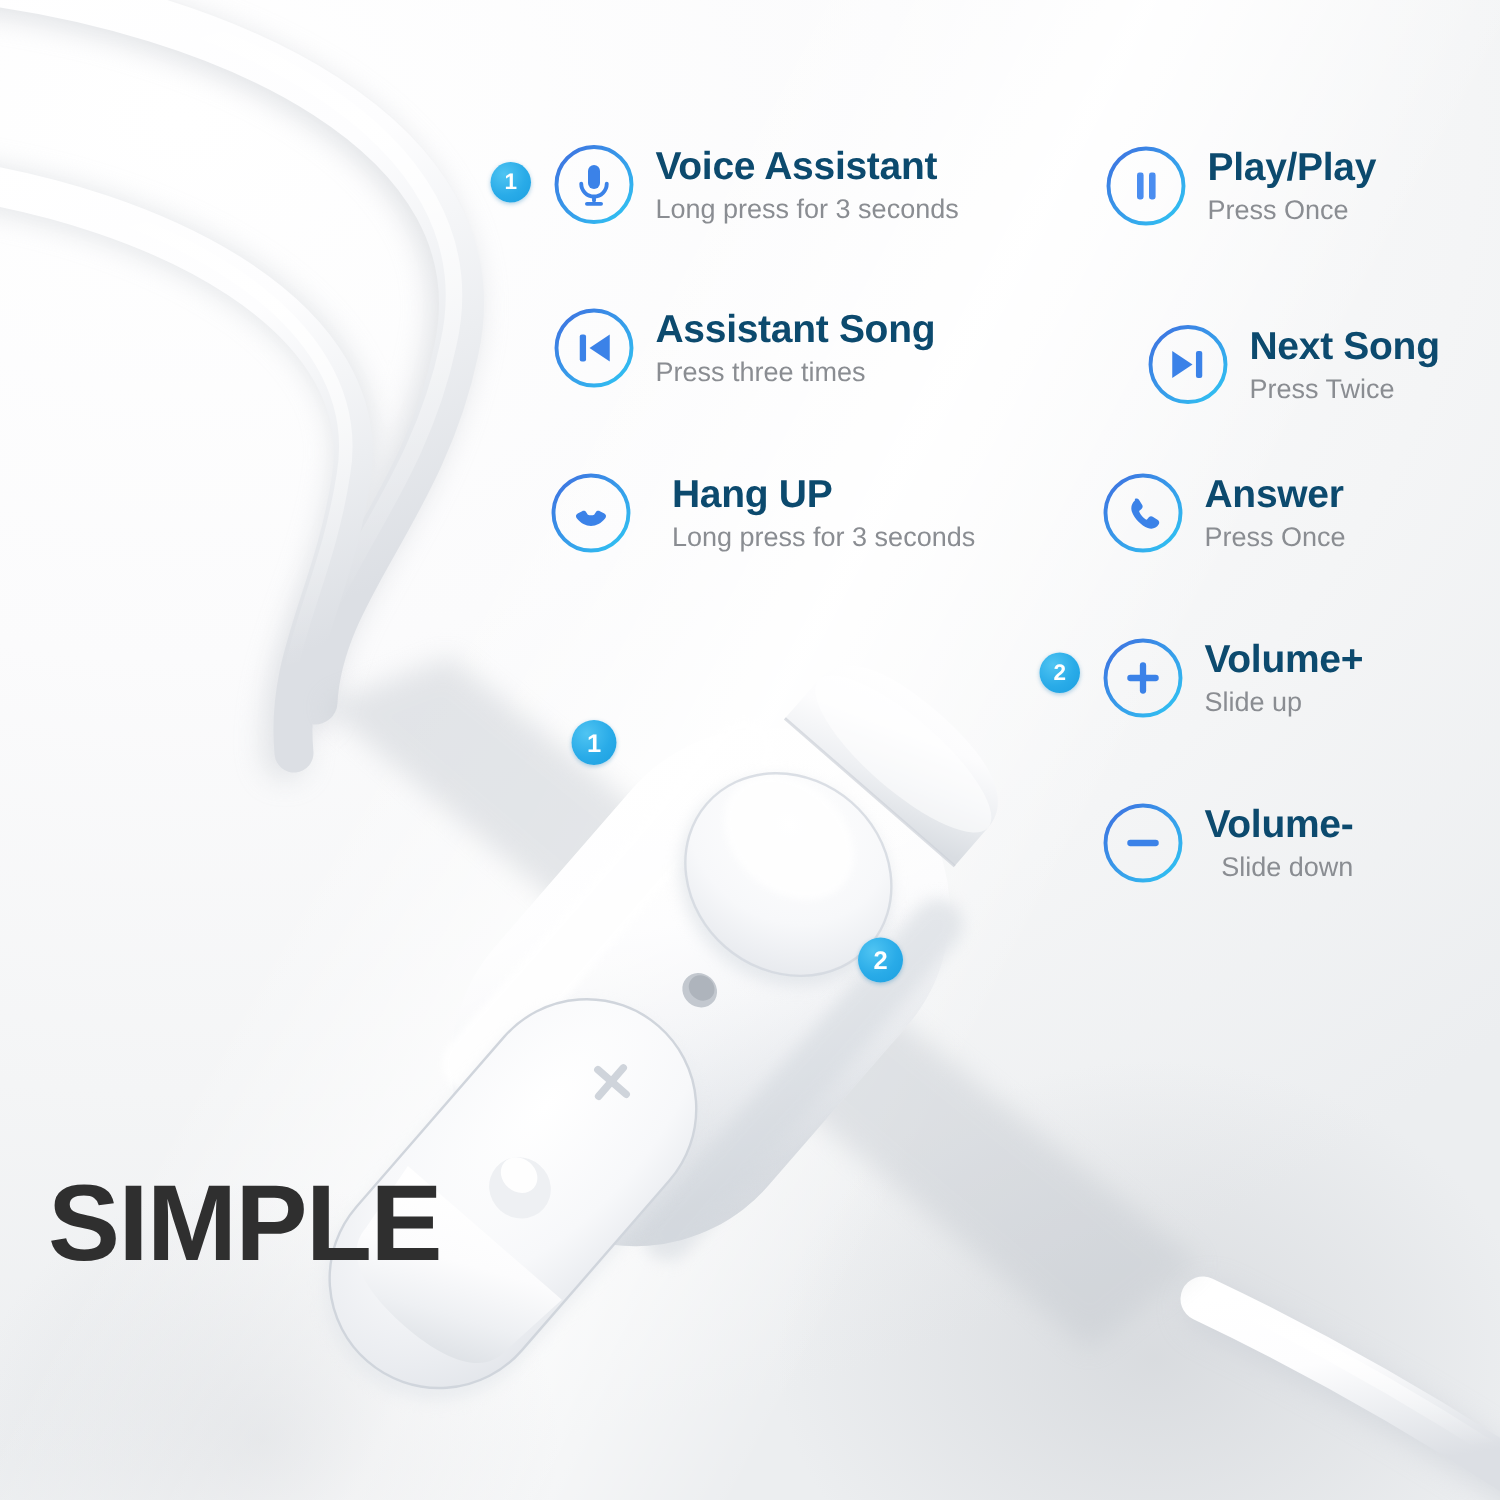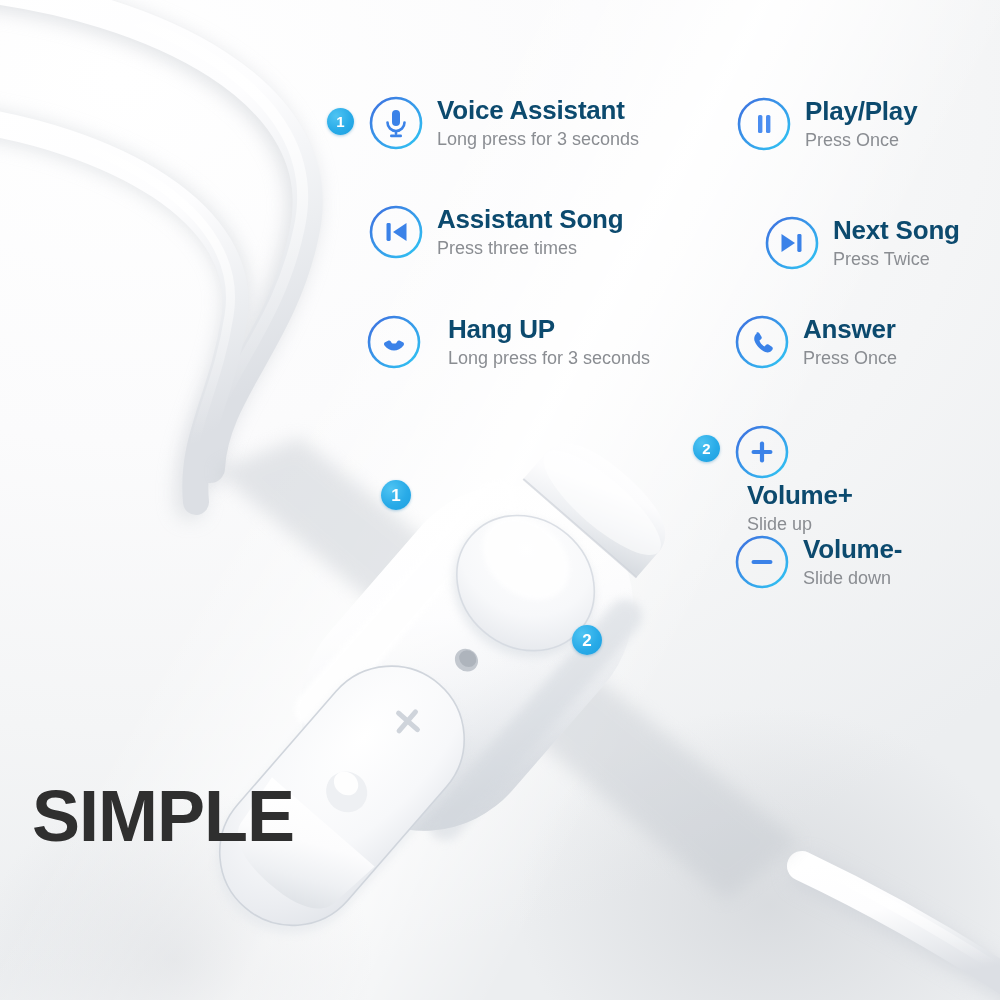"Volume+" div.callout { flex-direction: column -> none }
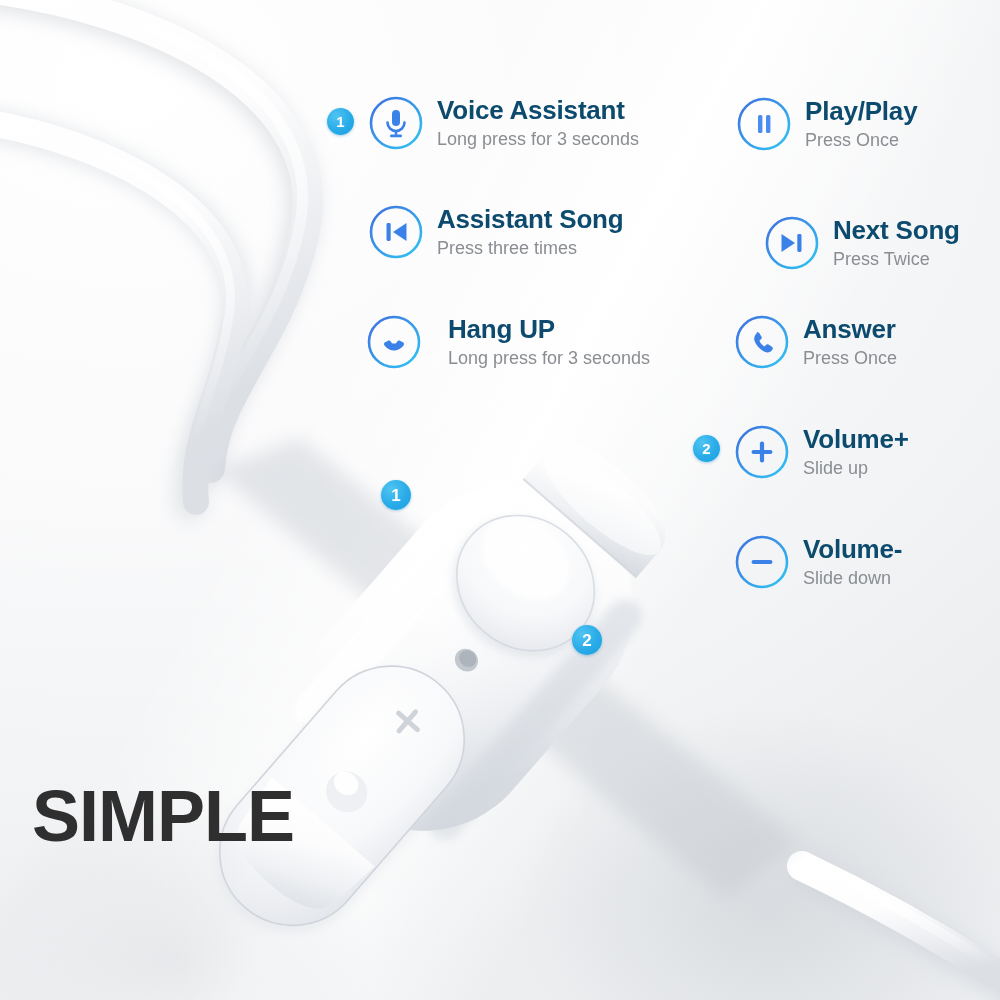"Volume-" div.callout { text-align: none -> right }
